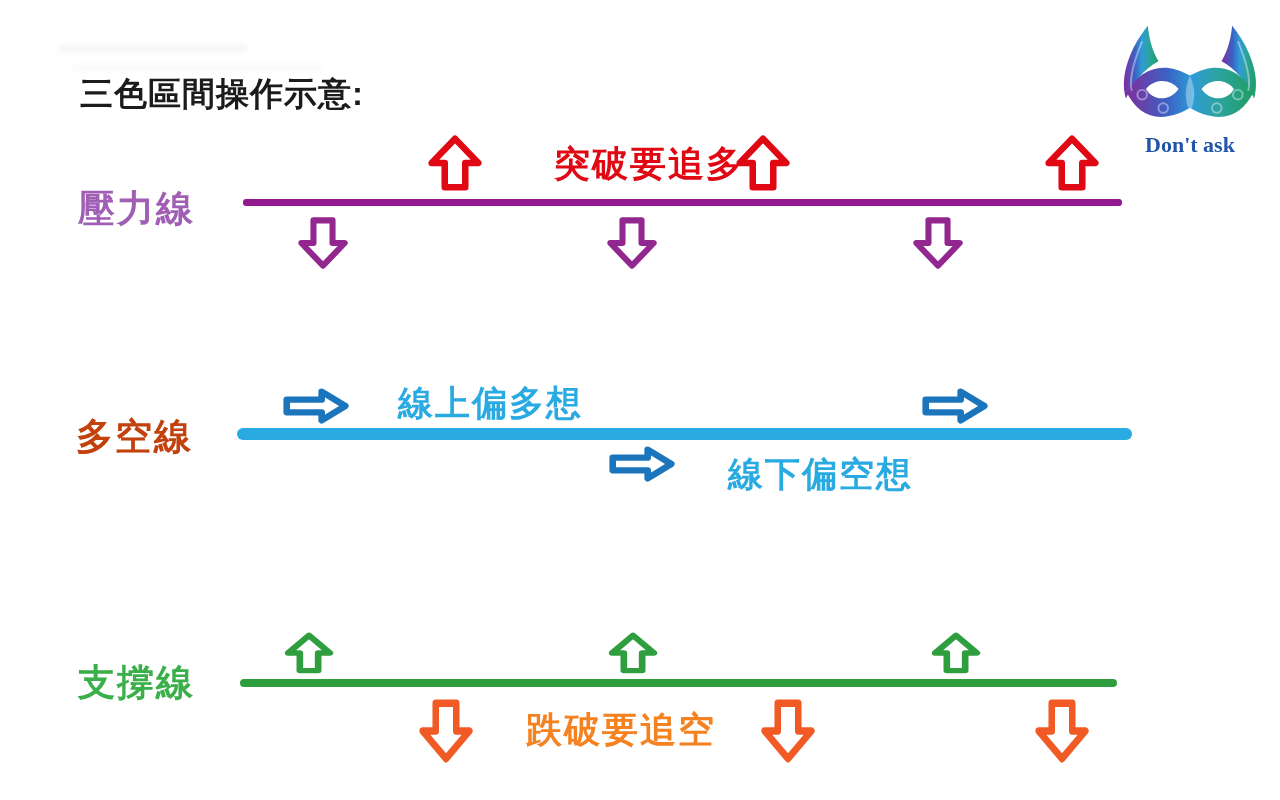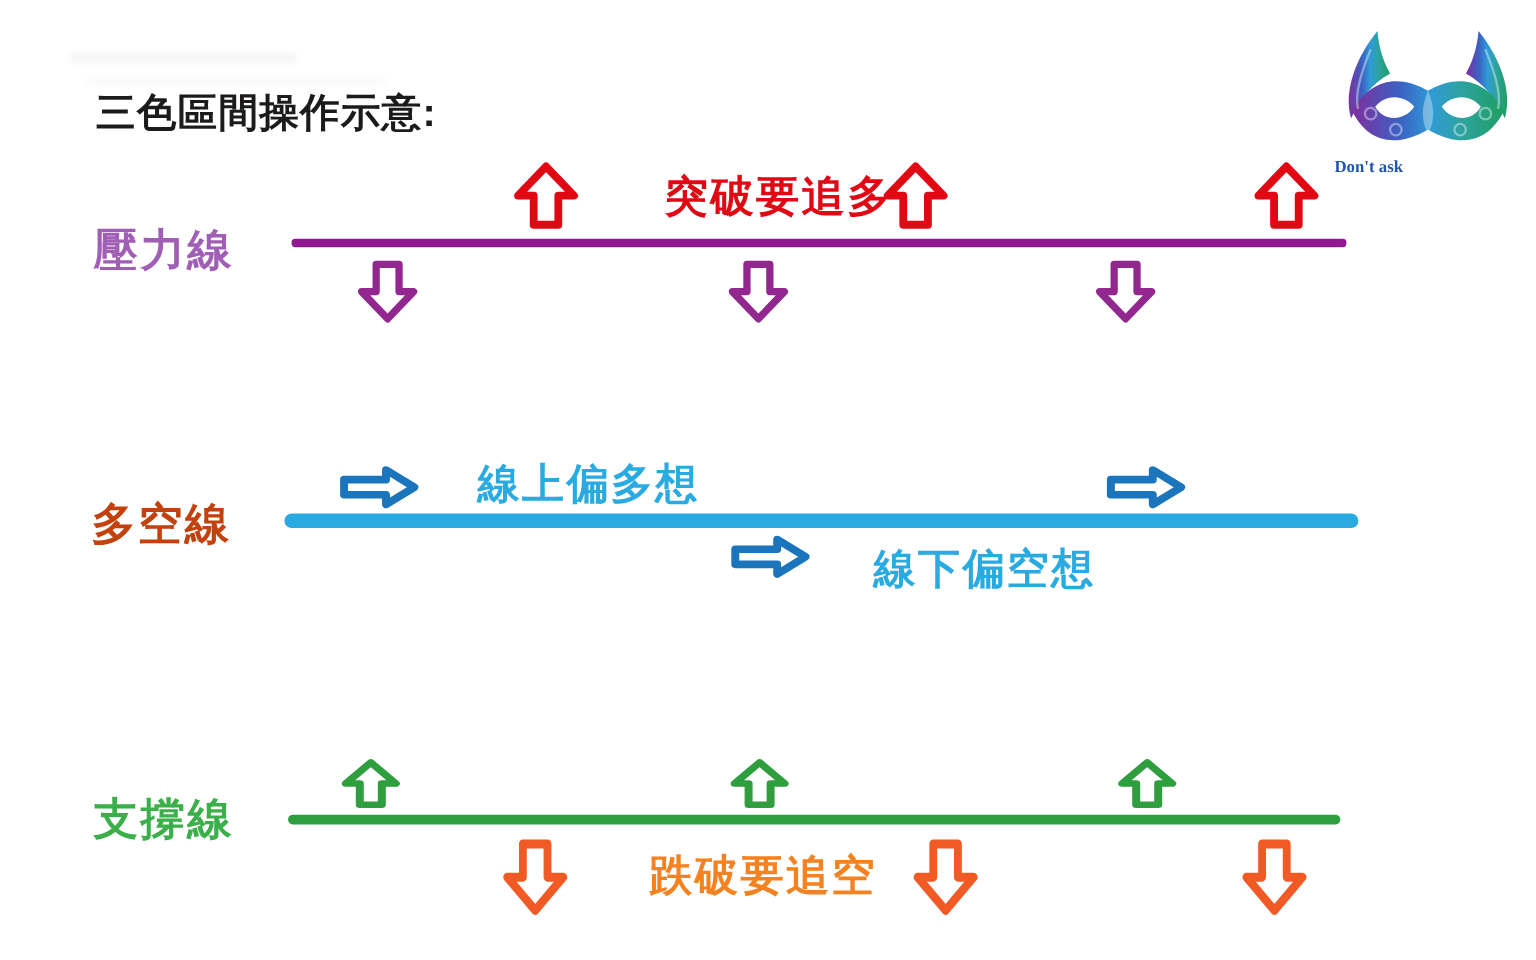"Don't ask" .logo-caption { font-size: 14px -> 22px; text-align: none -> center }
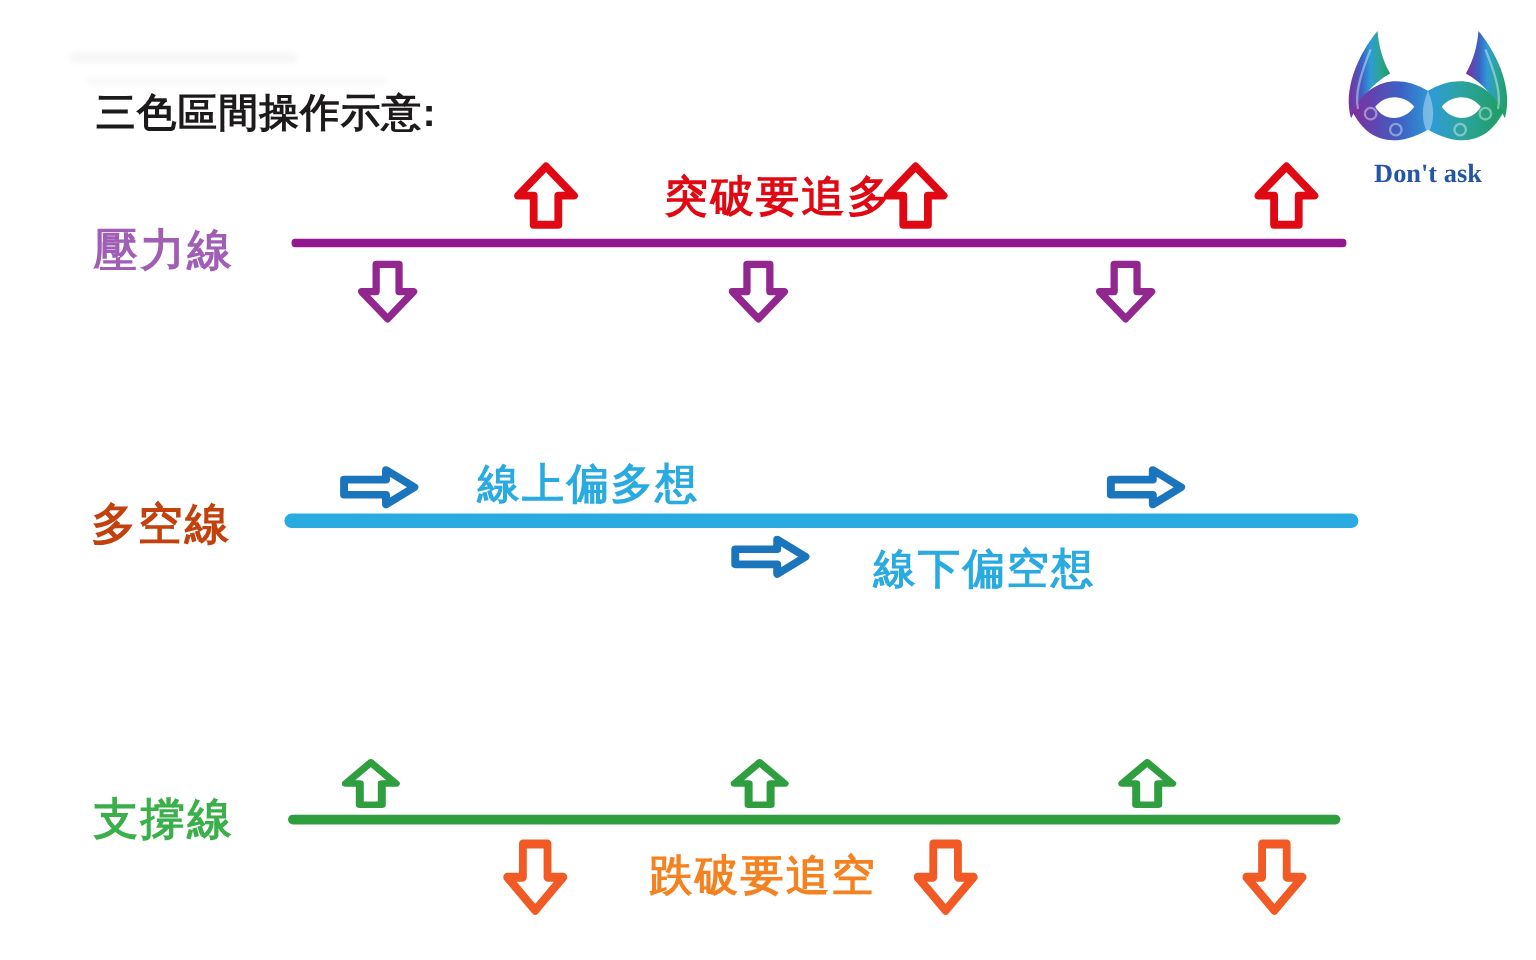"跌破要追空" div.abs { left: 541px -> 526px }
